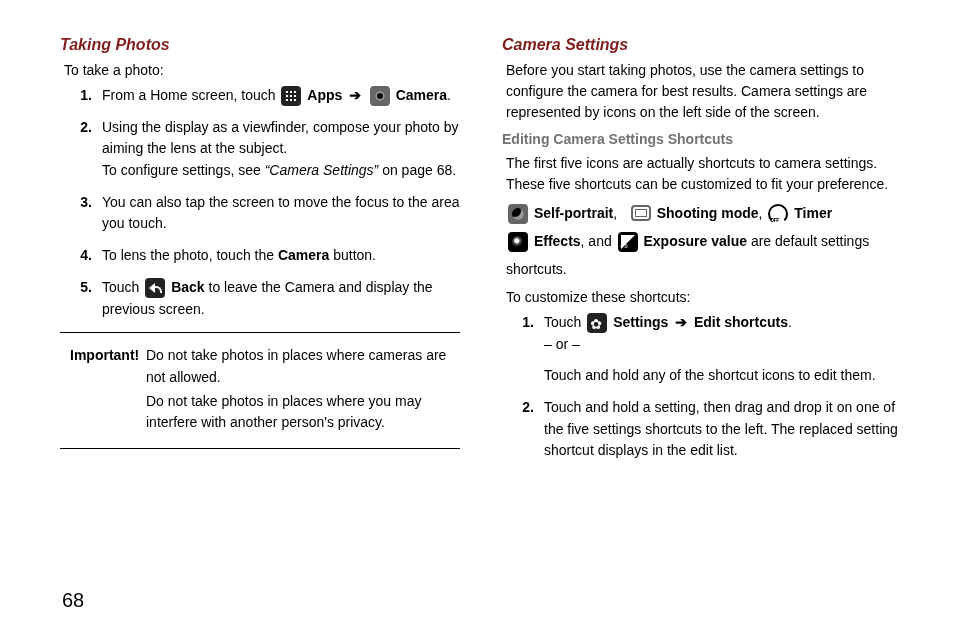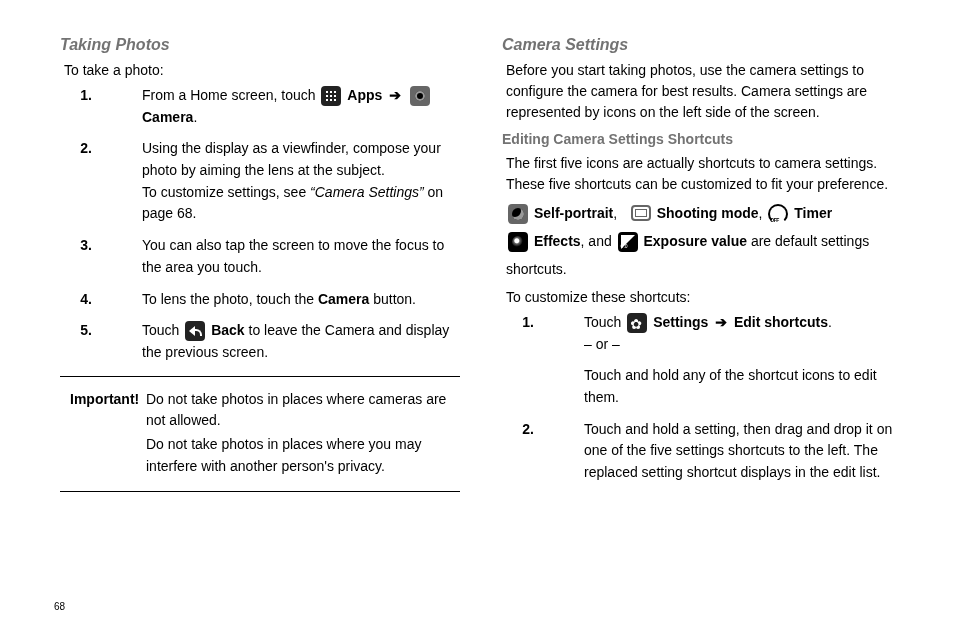"Taking Photos" .heading { color: #737373 -> #7f1d1d }
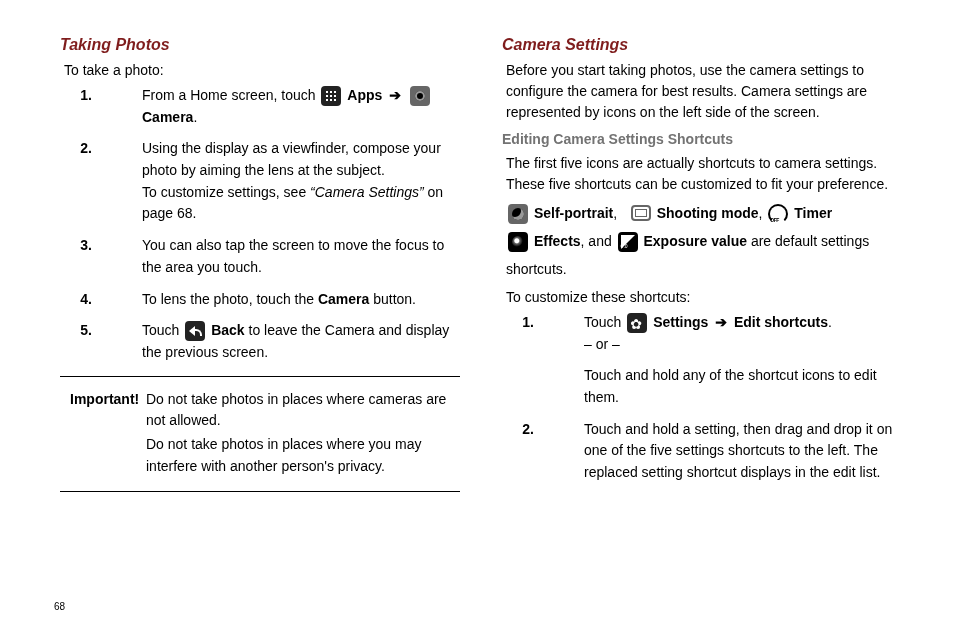"From a Home screen, touch" .ol .txt { margin-left: 40px -> none }
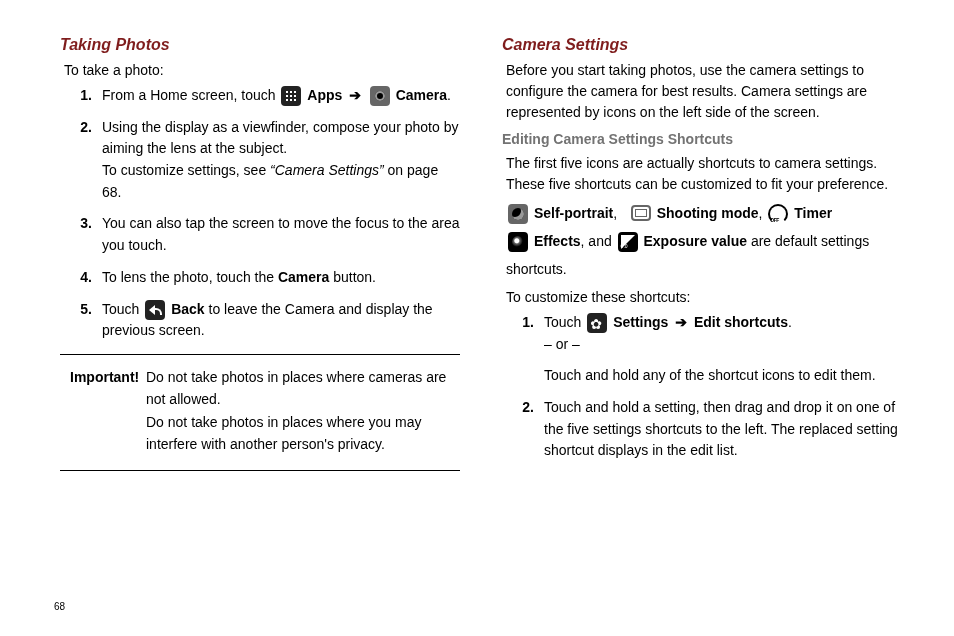"To customize settings, see" span { text: customize -> configure }
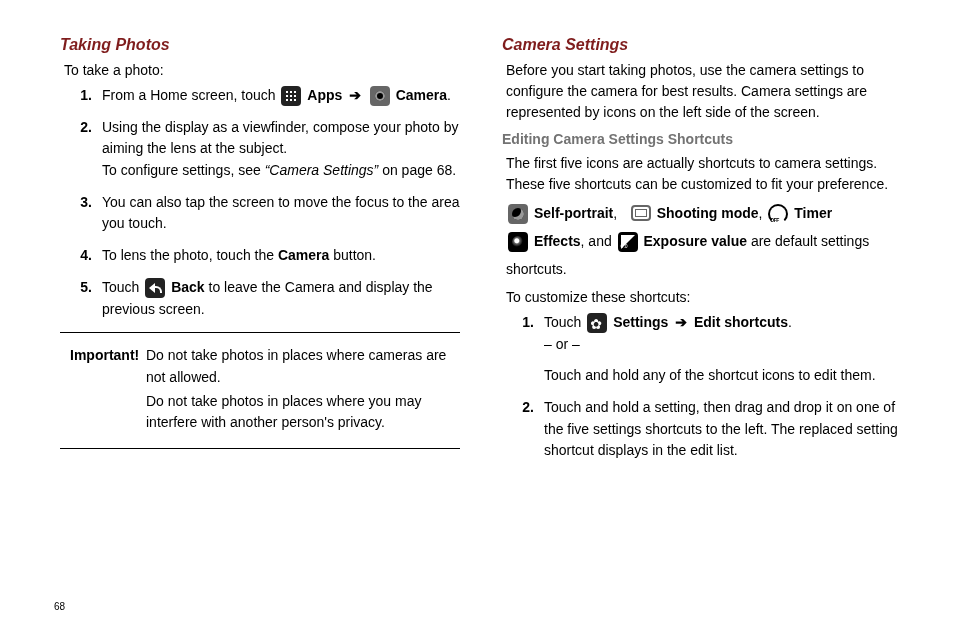"68" .pagenum { font-size: 10px -> 20px; left: 54px -> 62px }
